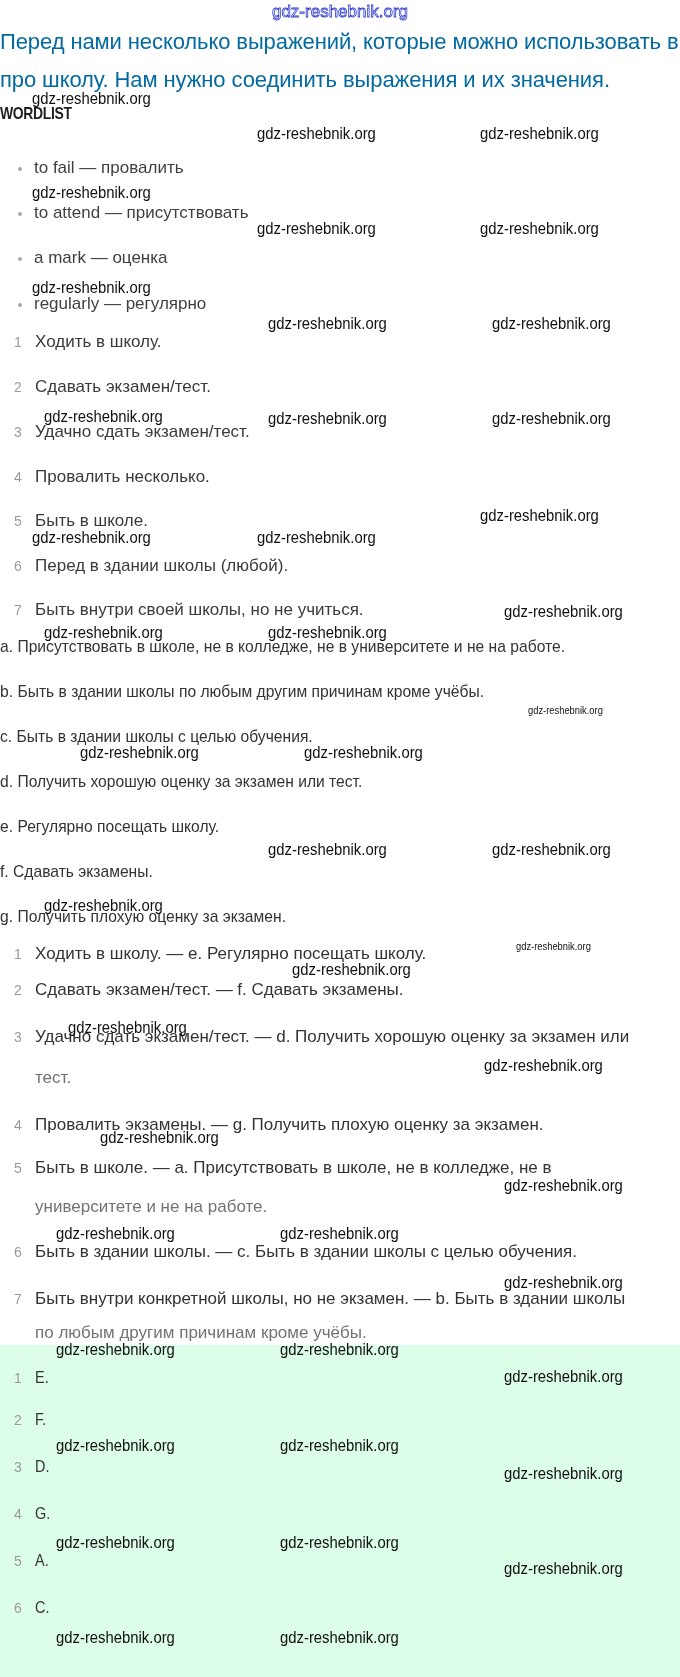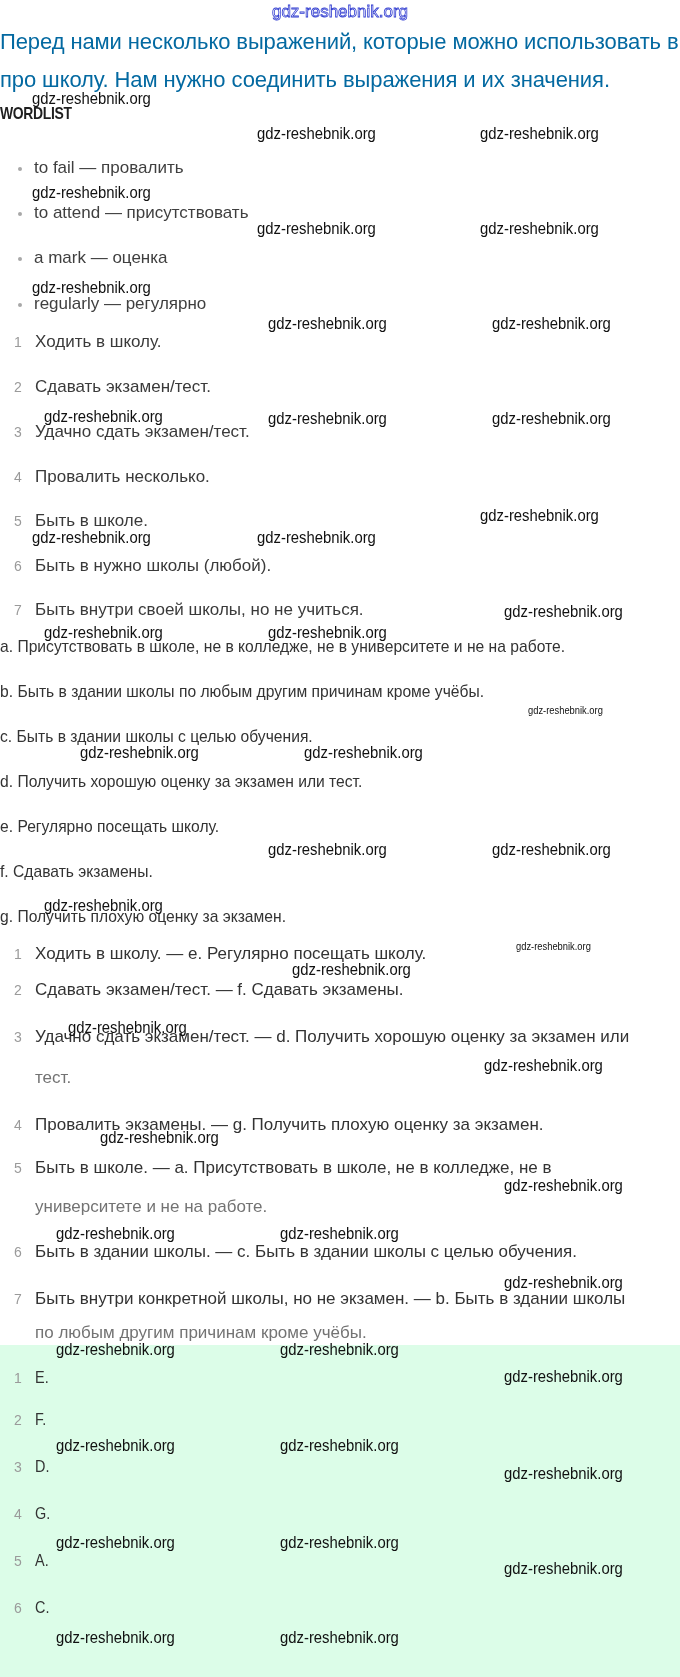"Быть в нужно школы (любой)." span { text: Быть в нужно -> Перед в здании }
